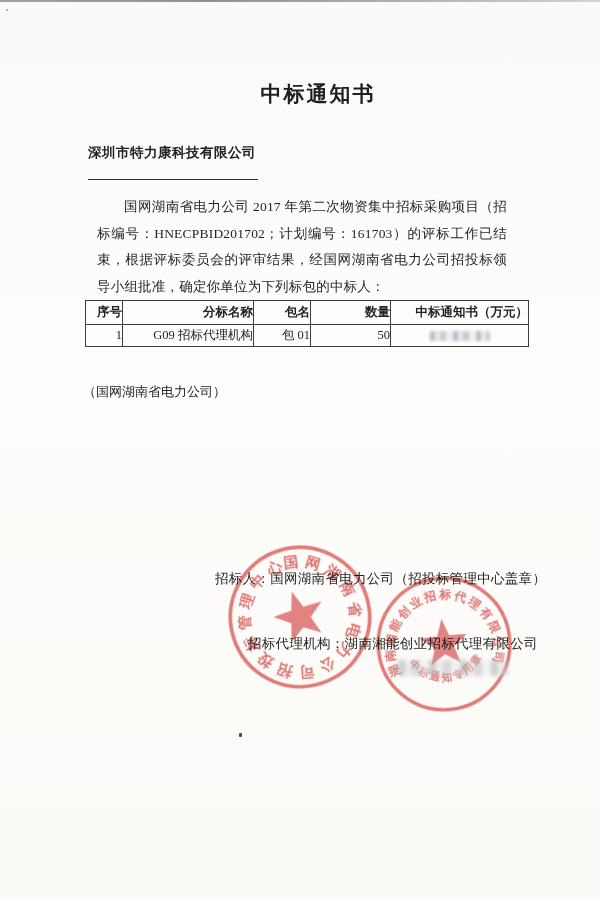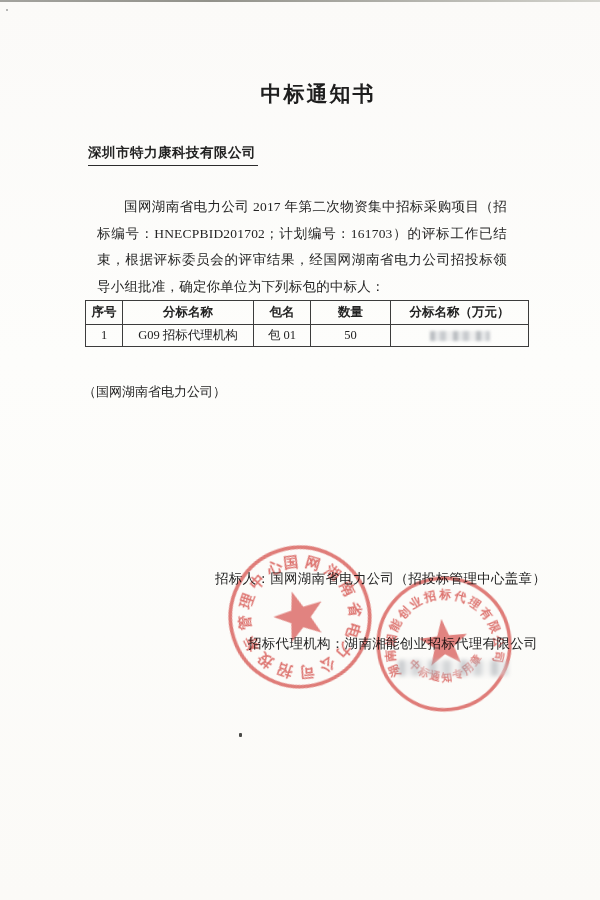"深圳市特力康科技有限公司" .recipient { padding: 0 2px 3px 0 -> 0 2px 17px 0 }
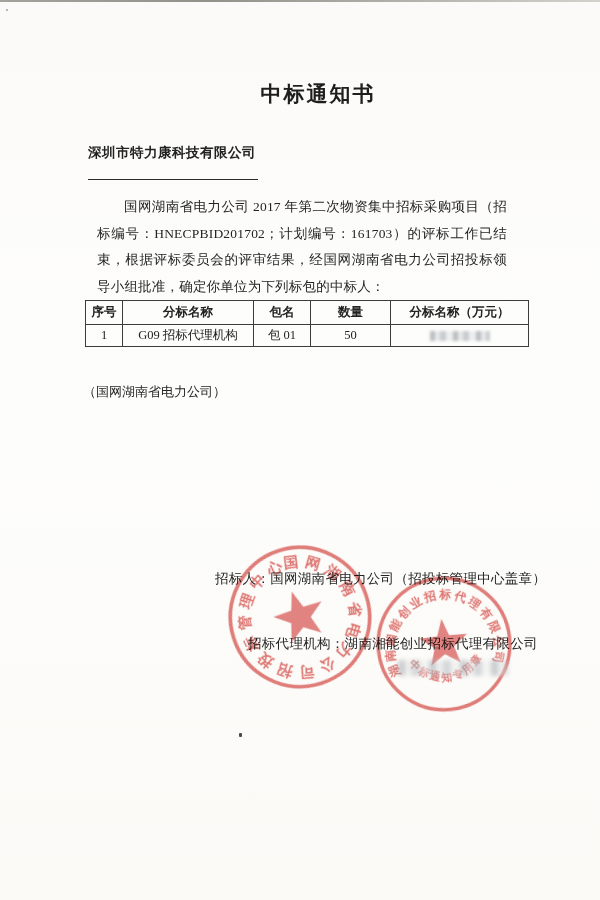"序号" table.award th, table.award td { text-align: center -> right }
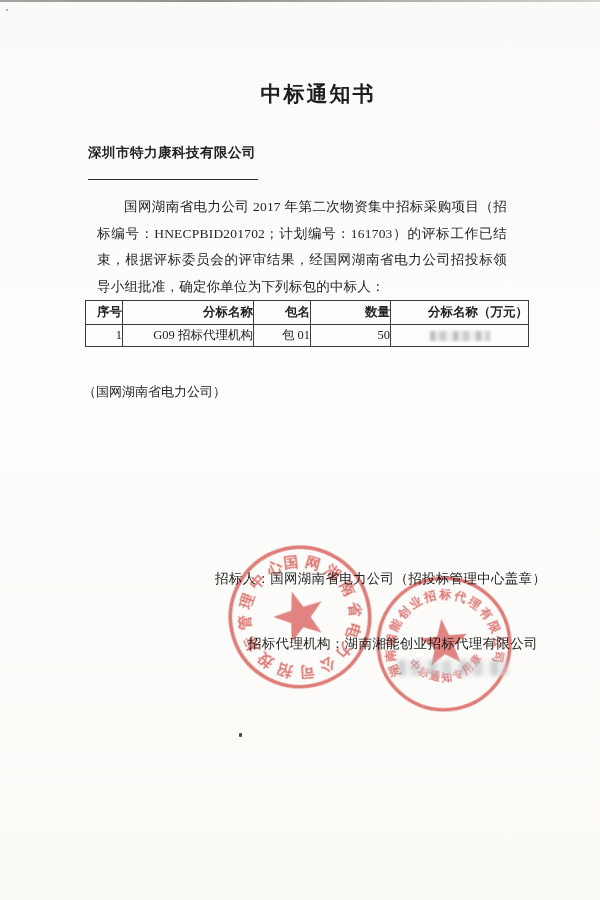"分标名称（万元）" th { text: 分标名称 -> 中标通知书 }
